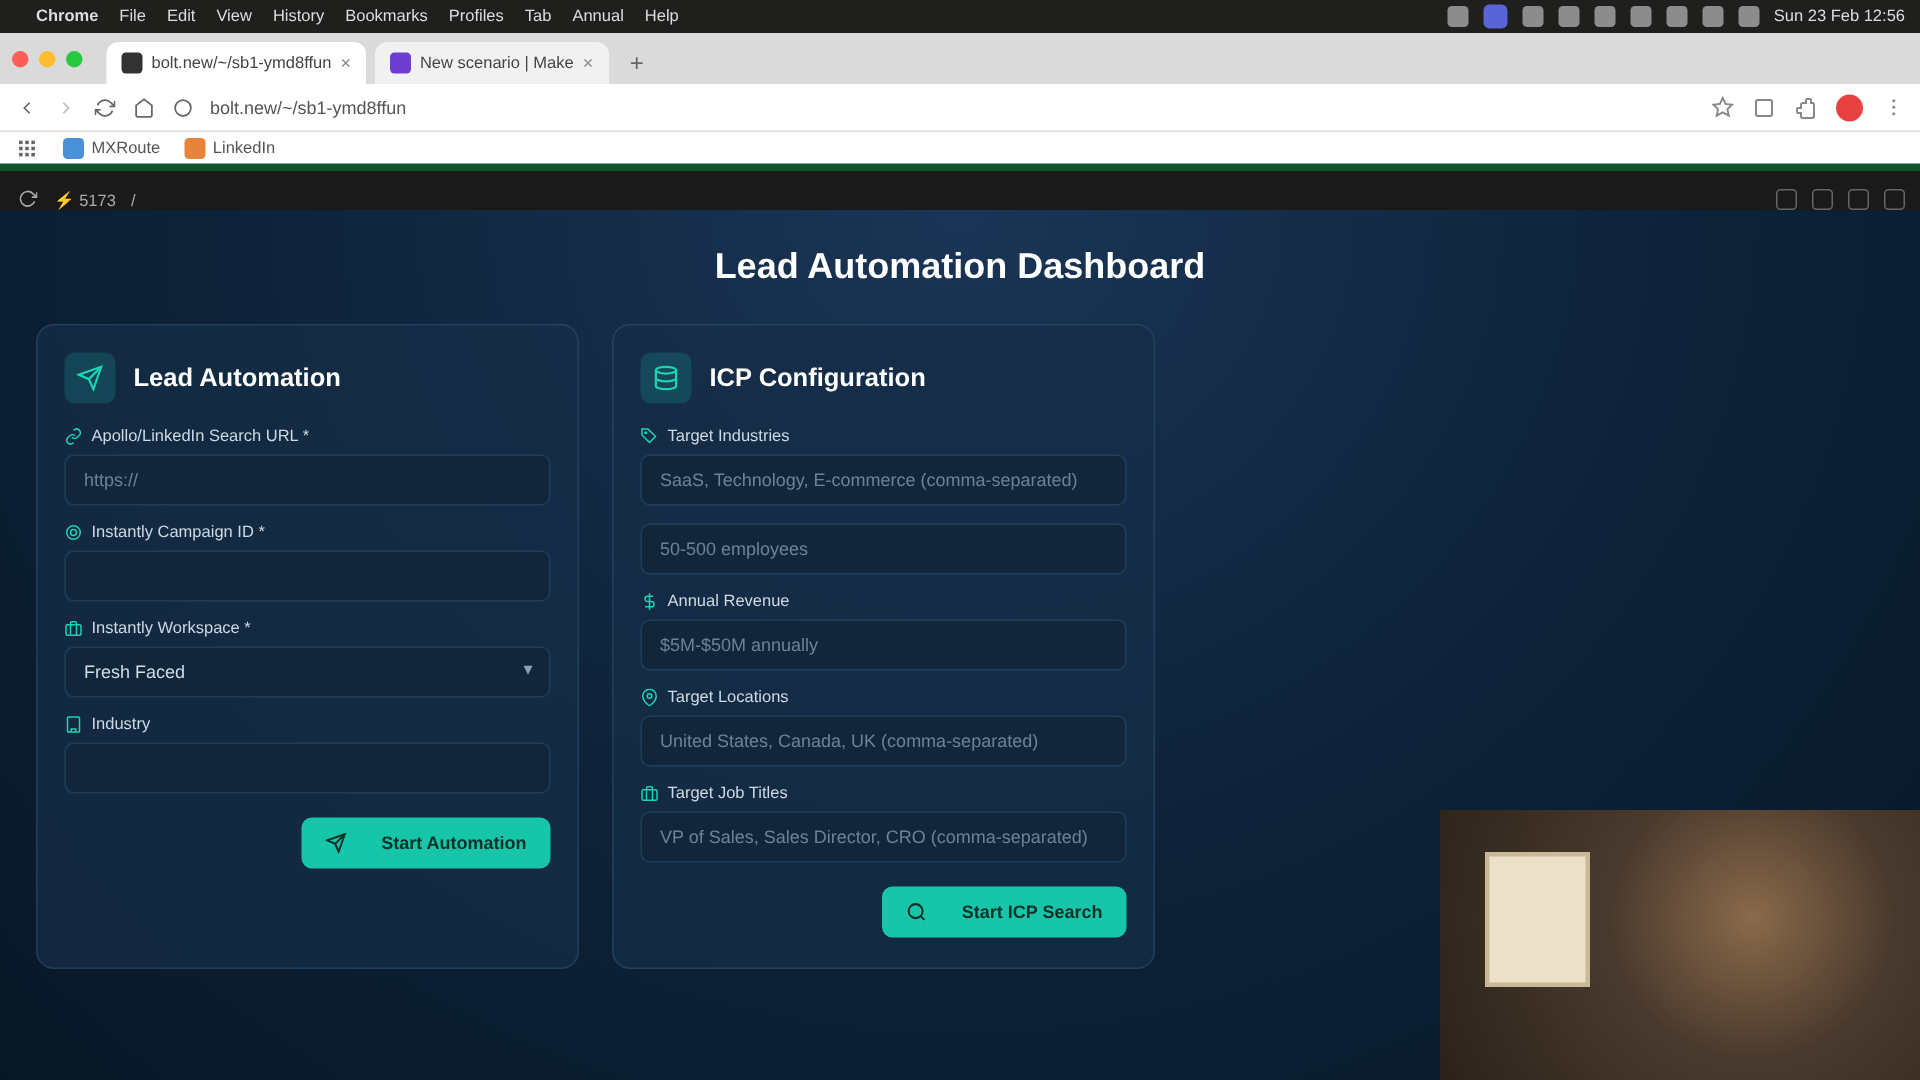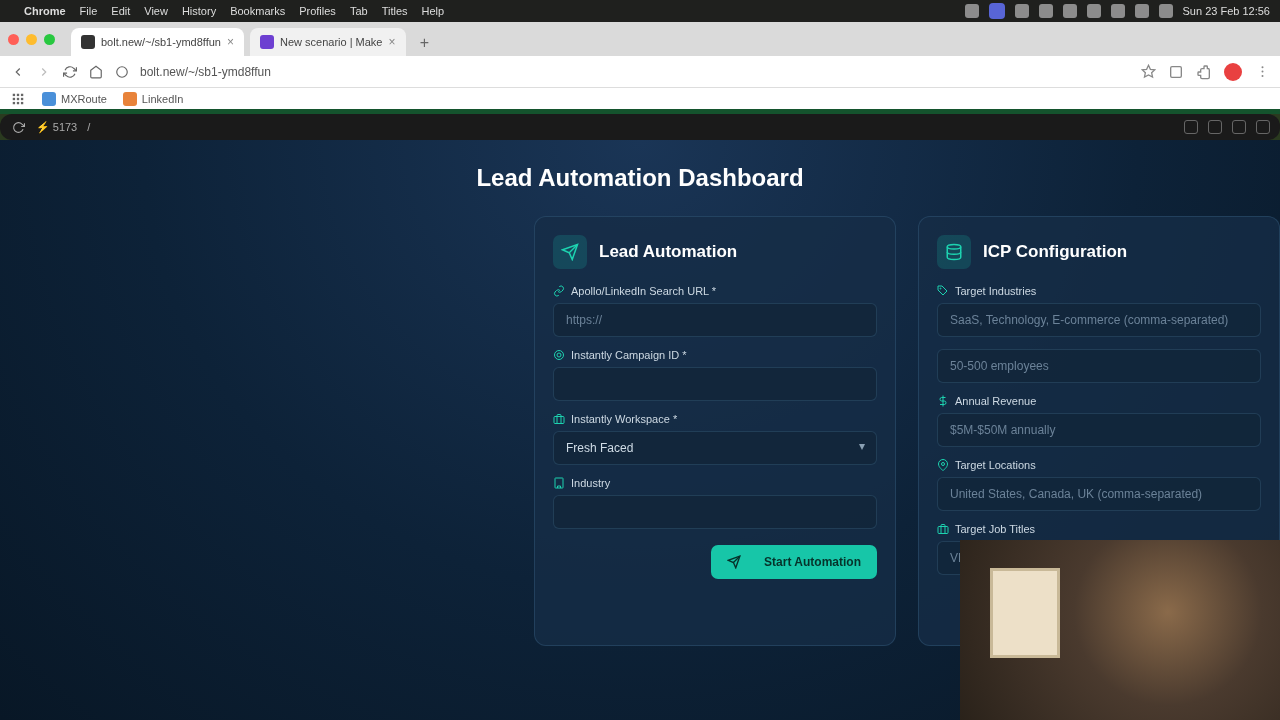"Titles" span { text: Titles -> Annual }
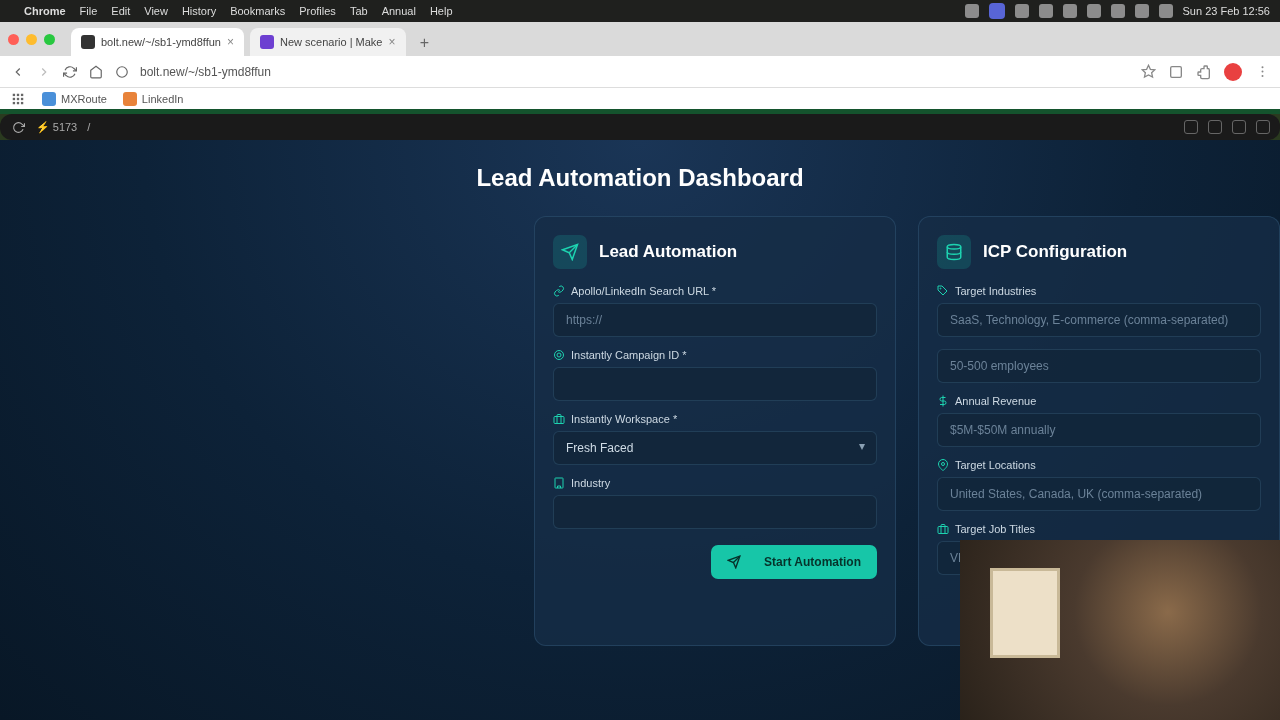"⚡ 5173" .pagebar { align-items: center -> flex-end; border-radius: 12px -> none }
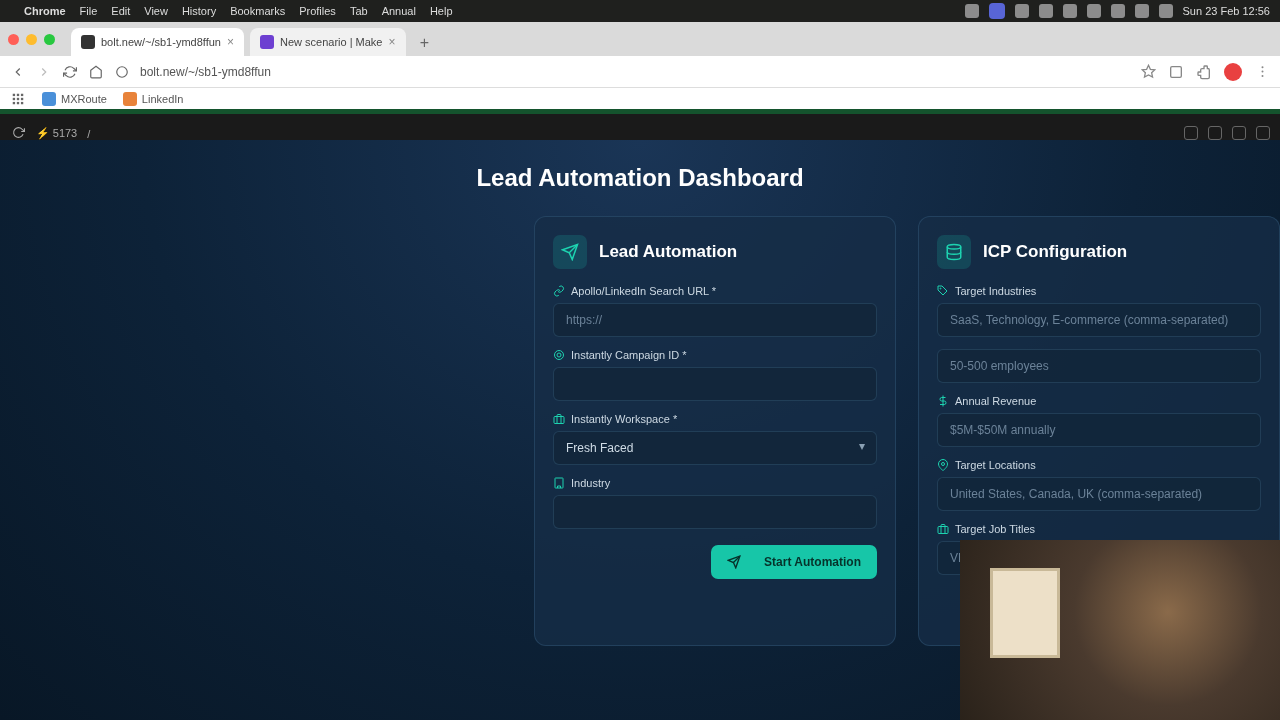"Lead Automation" .cards { justify-content: flex-end -> flex-start; margin-left: none -> 24px }
